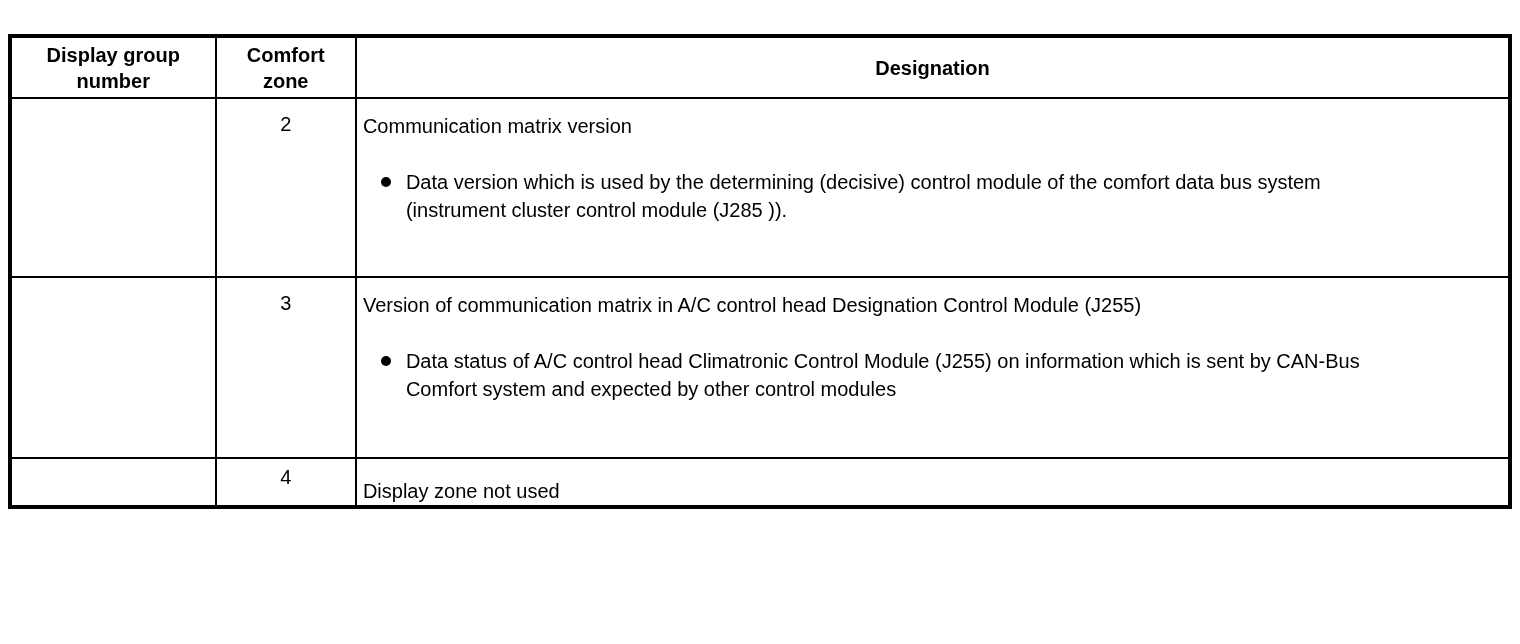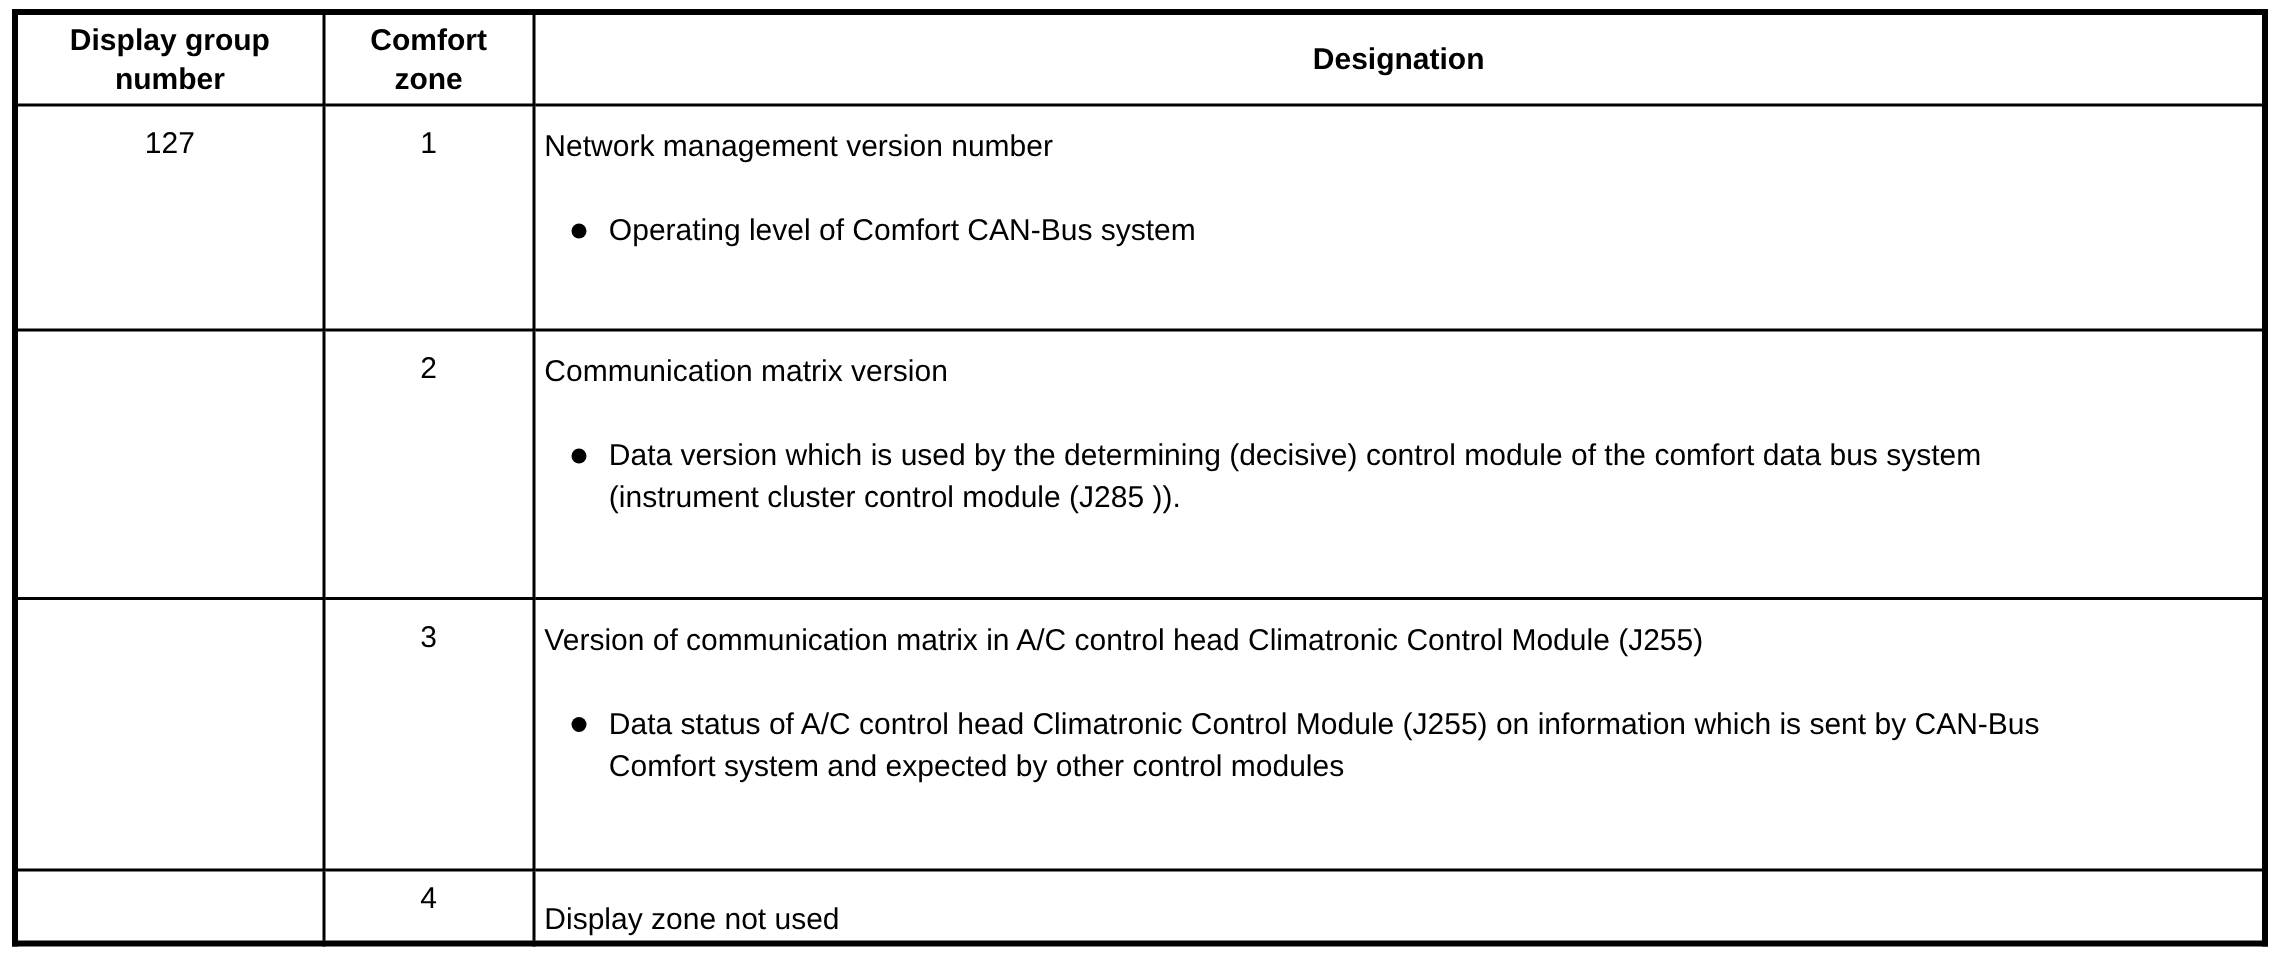"Display group number" table.vag-table { margin-top: none -> 28px }
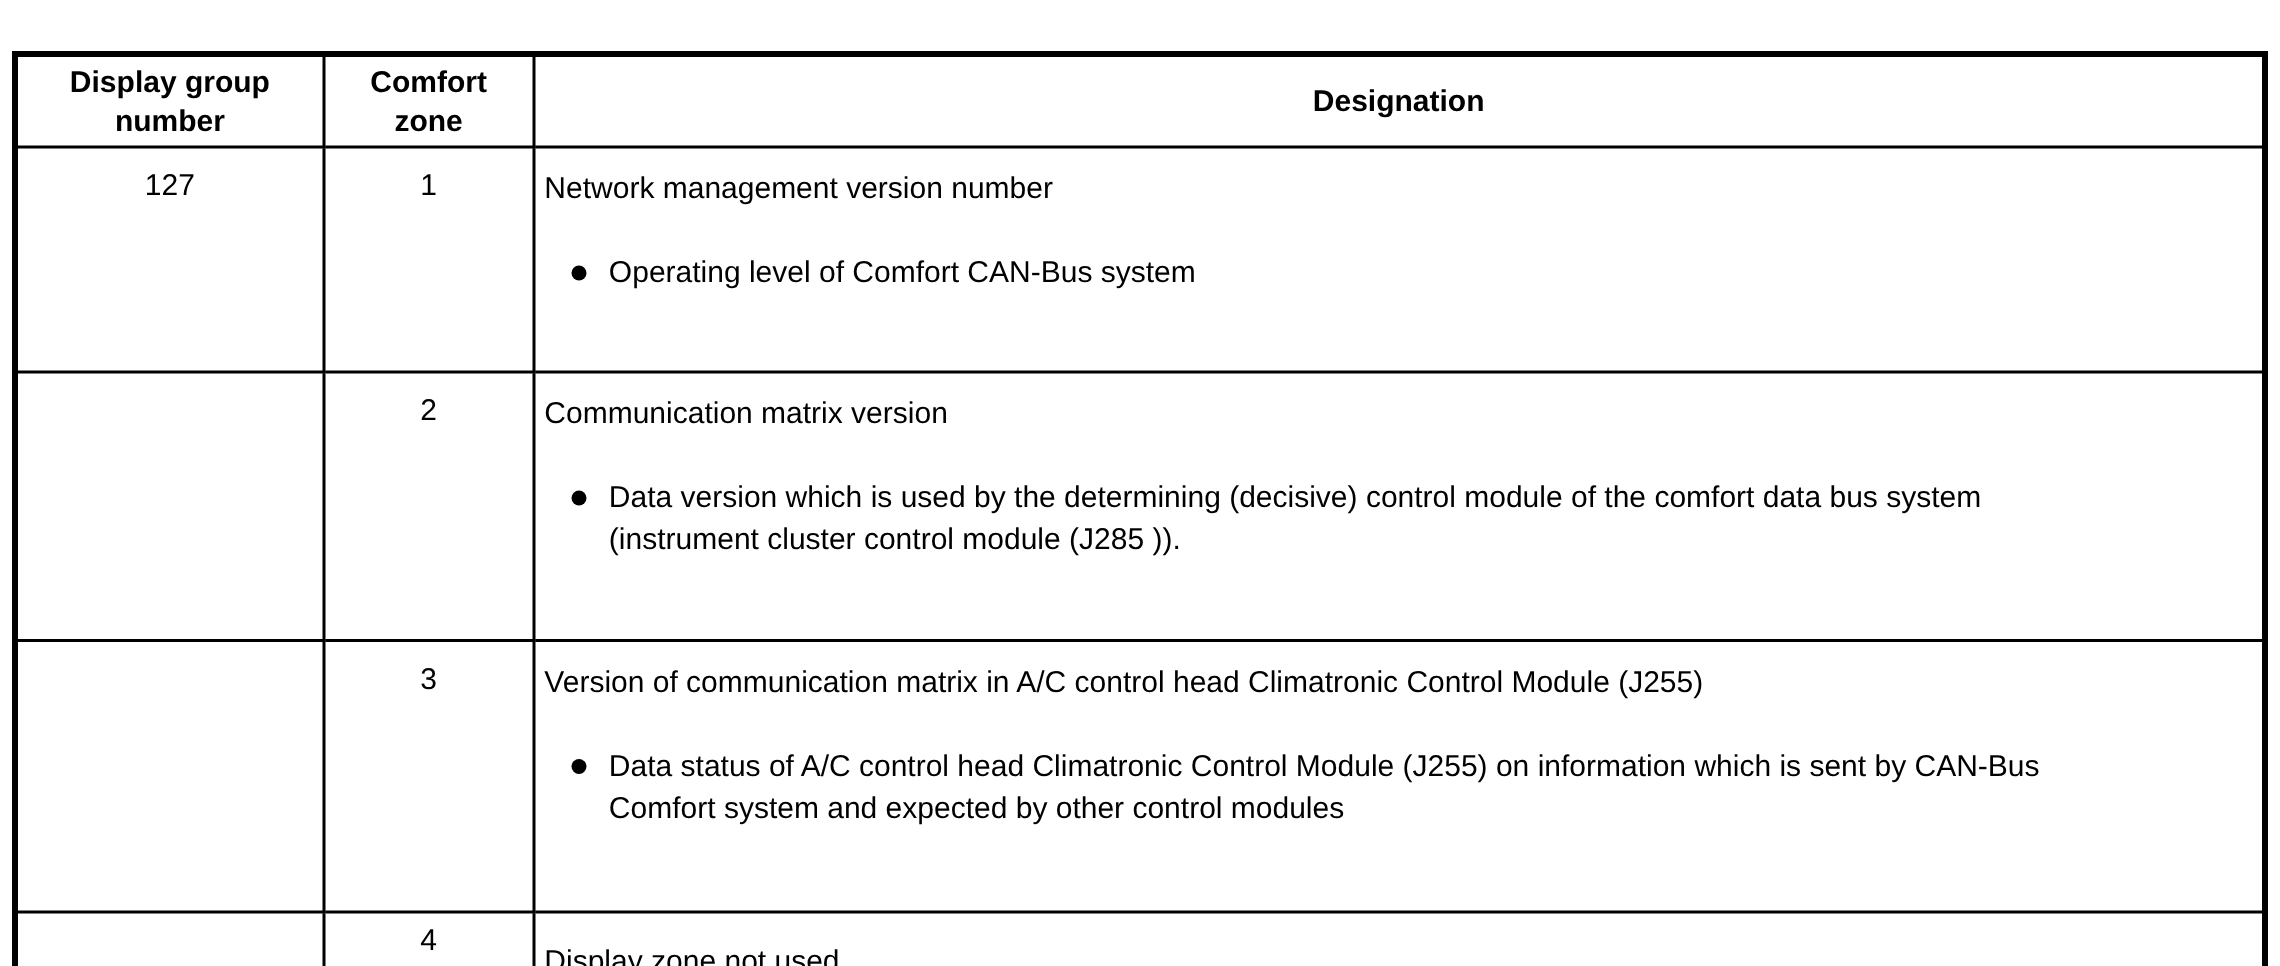"127" tr.r1 { html: <tr> <td>127</td> <td>1</td> <td> <div>Network management version number</div> <div> <span></span> <span>Operating level of Comfort CAN-Bus system</span> </div> </td> </tr> -> none }
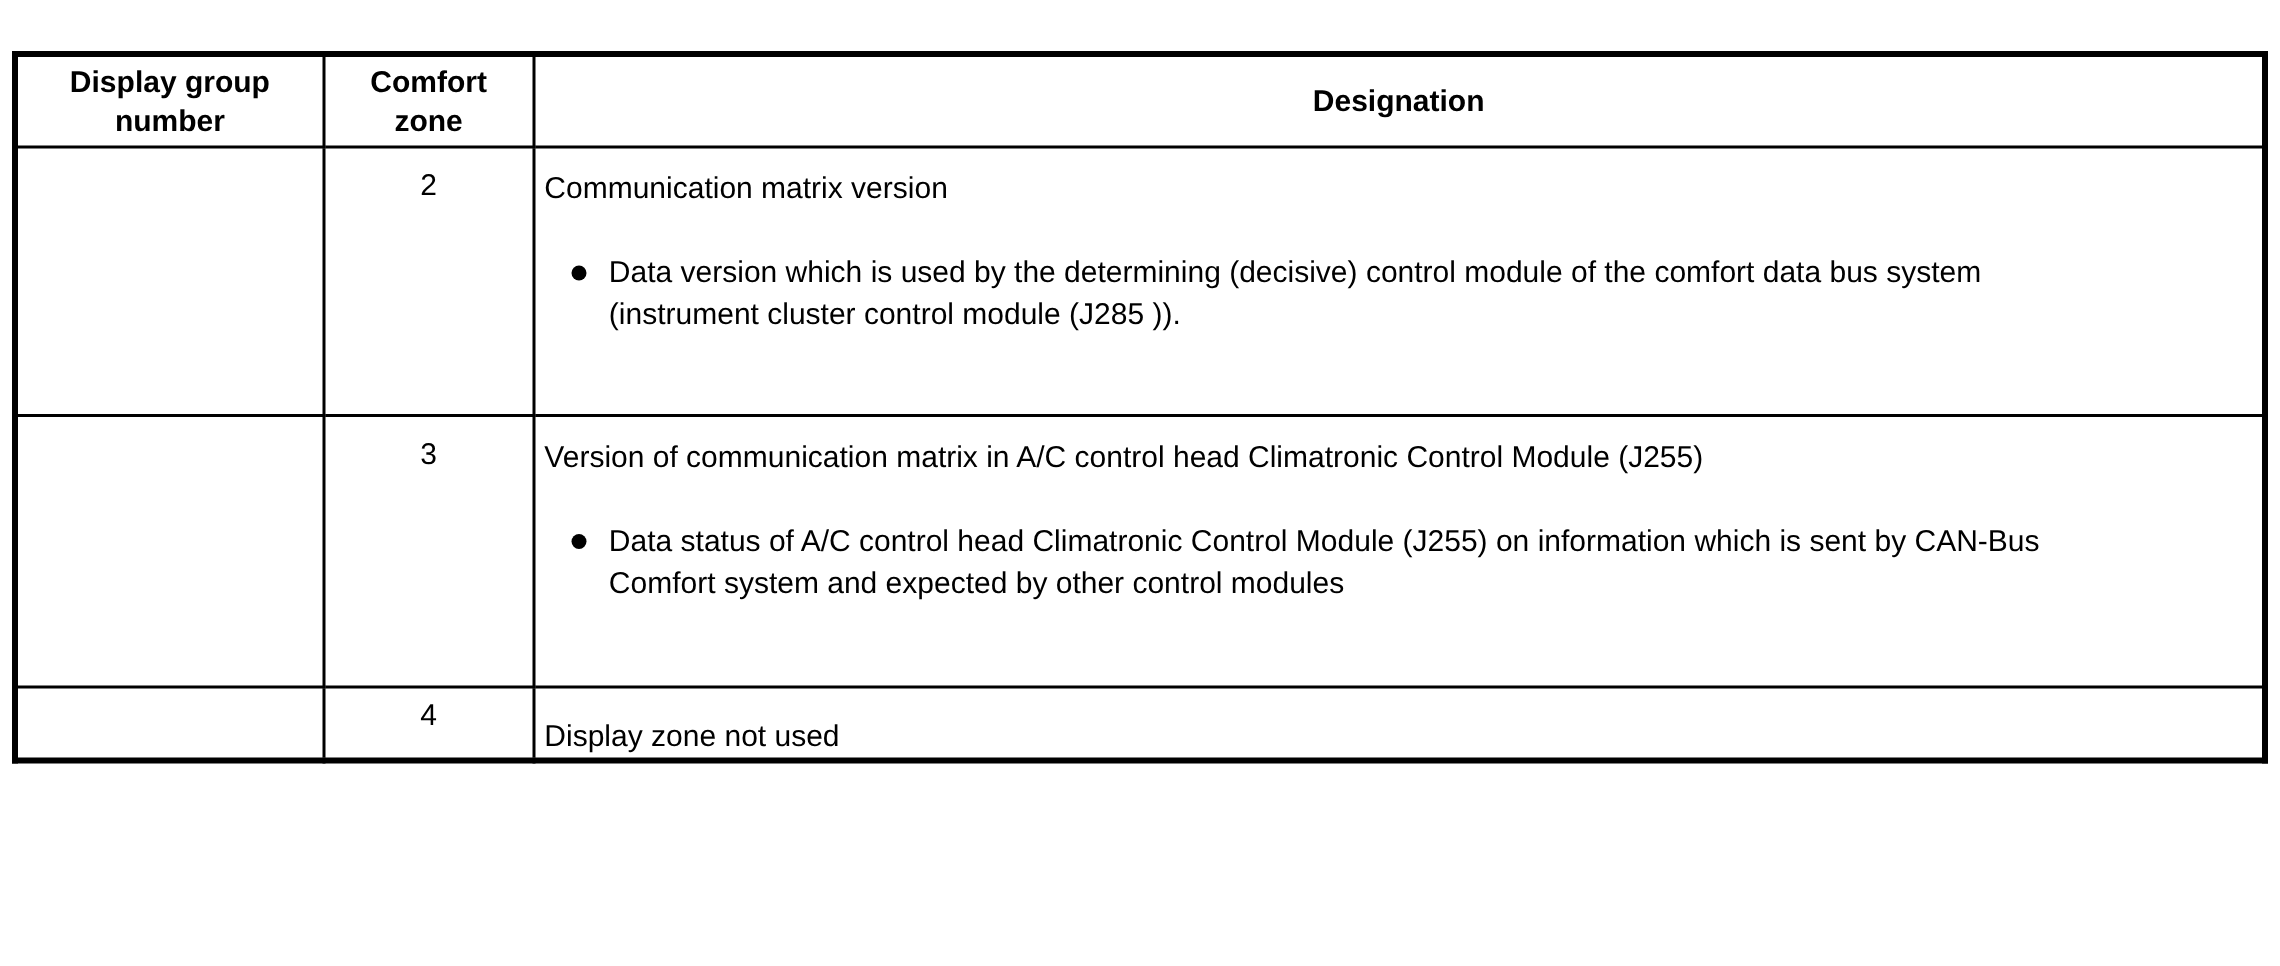"Version of communication matrix in" div.title { text: Climatronic -> Designation }
